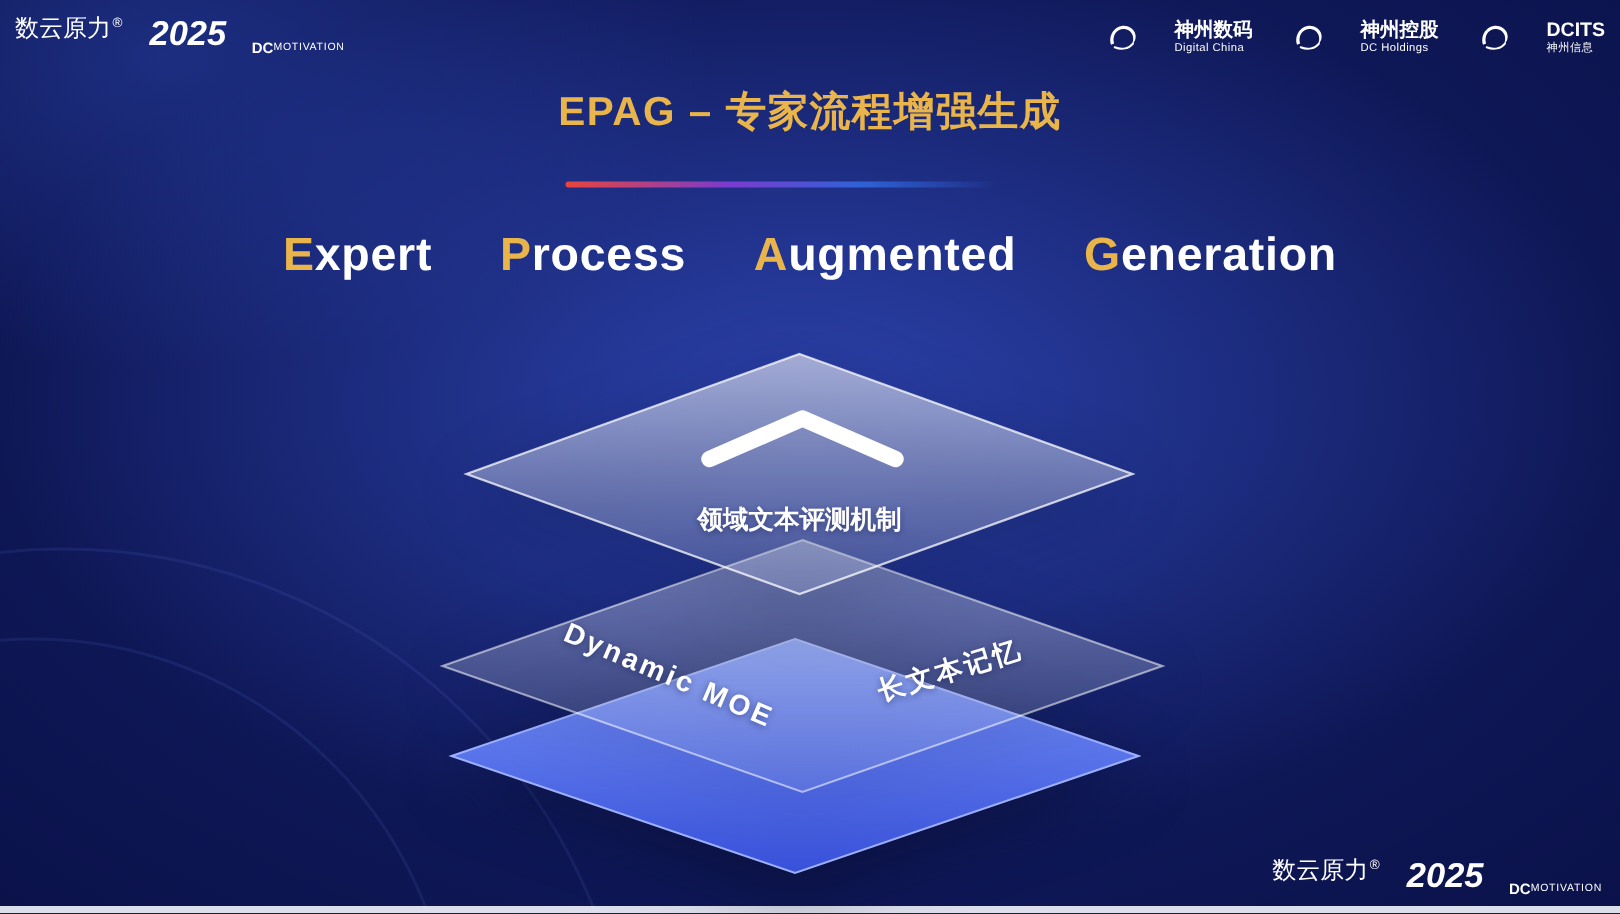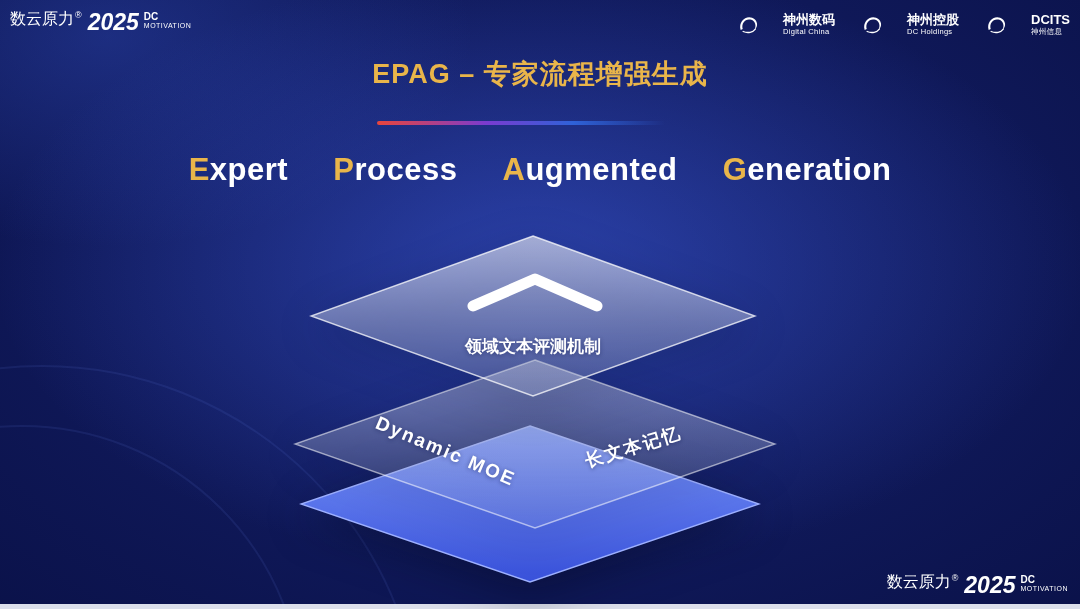"数云原力®" .brand { gap: 5px -> 17px }
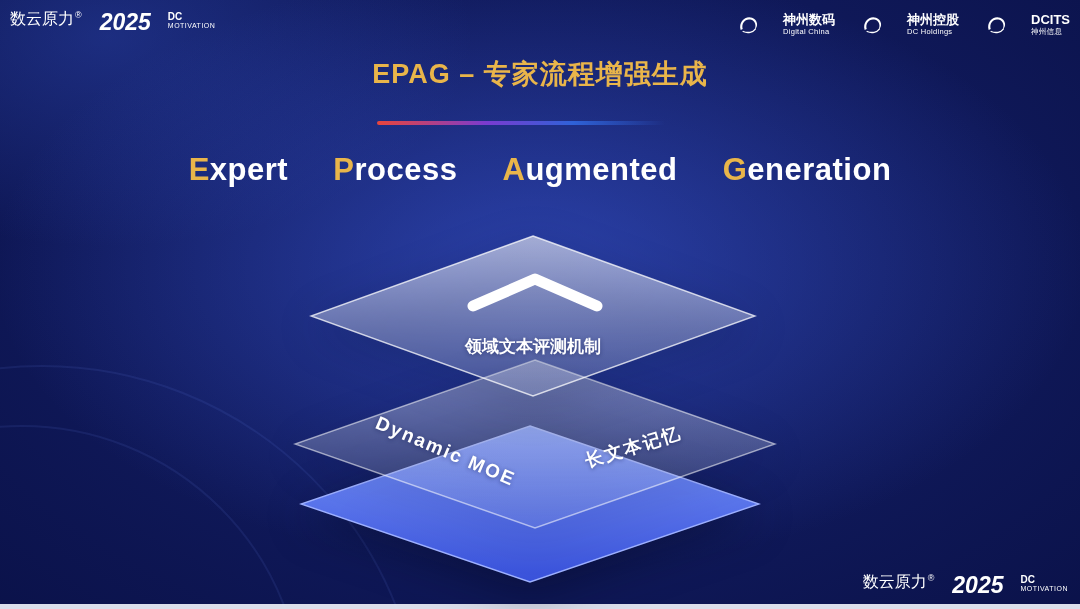"DC" .brand .tag { flex-direction: column -> row; margin-top: 3px -> 19px }
